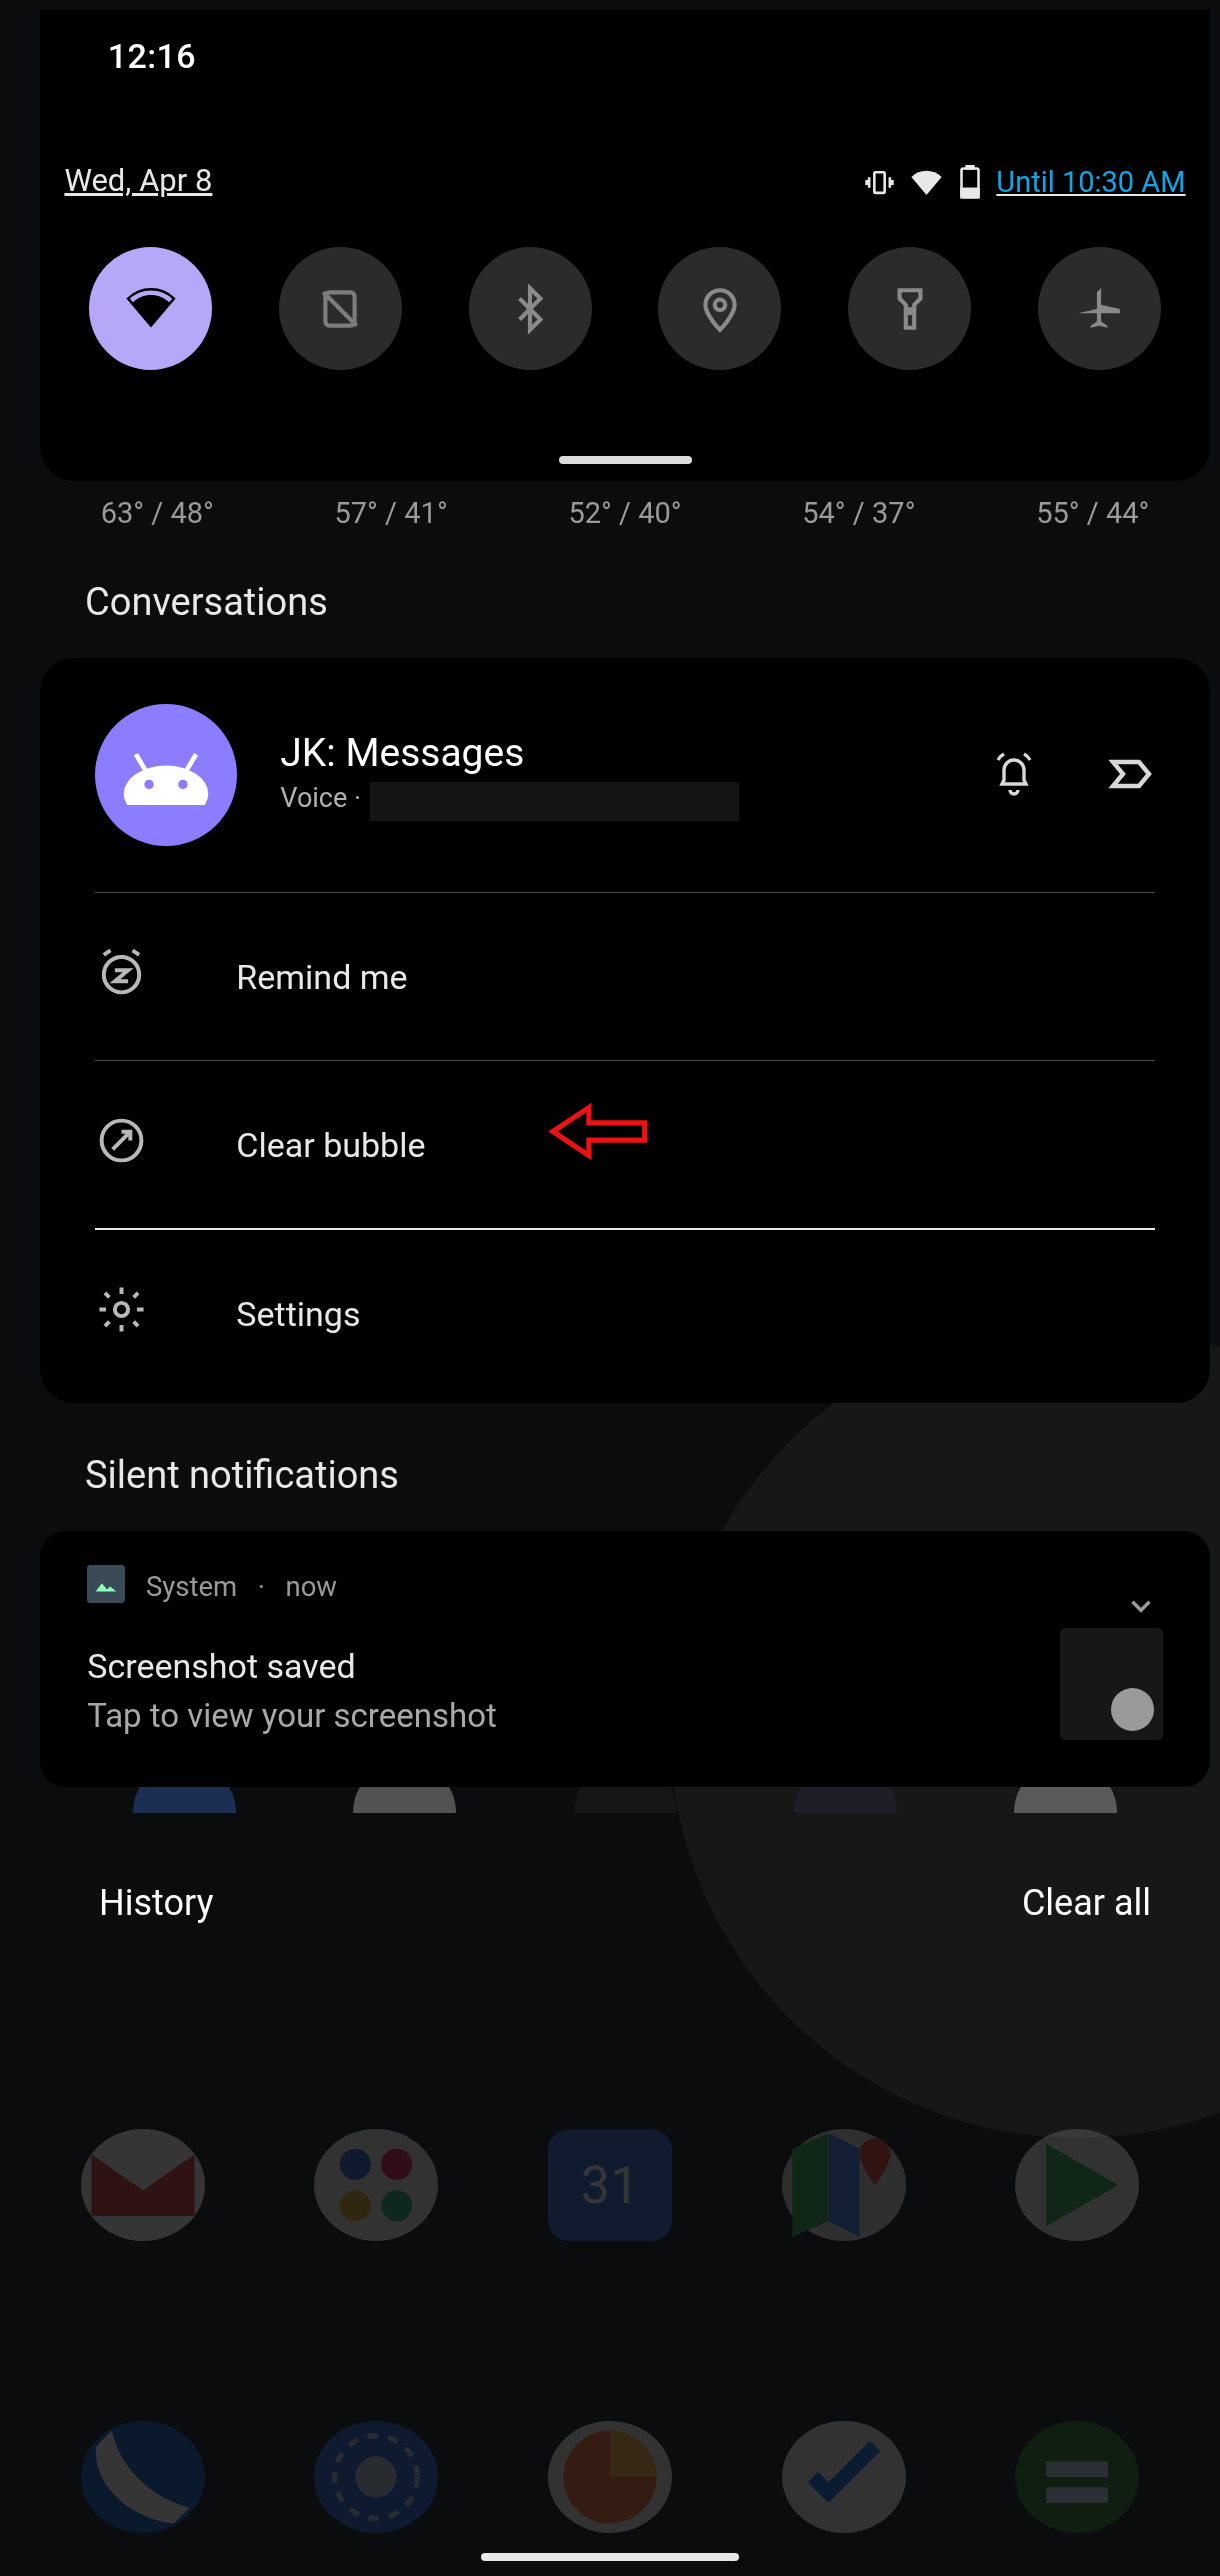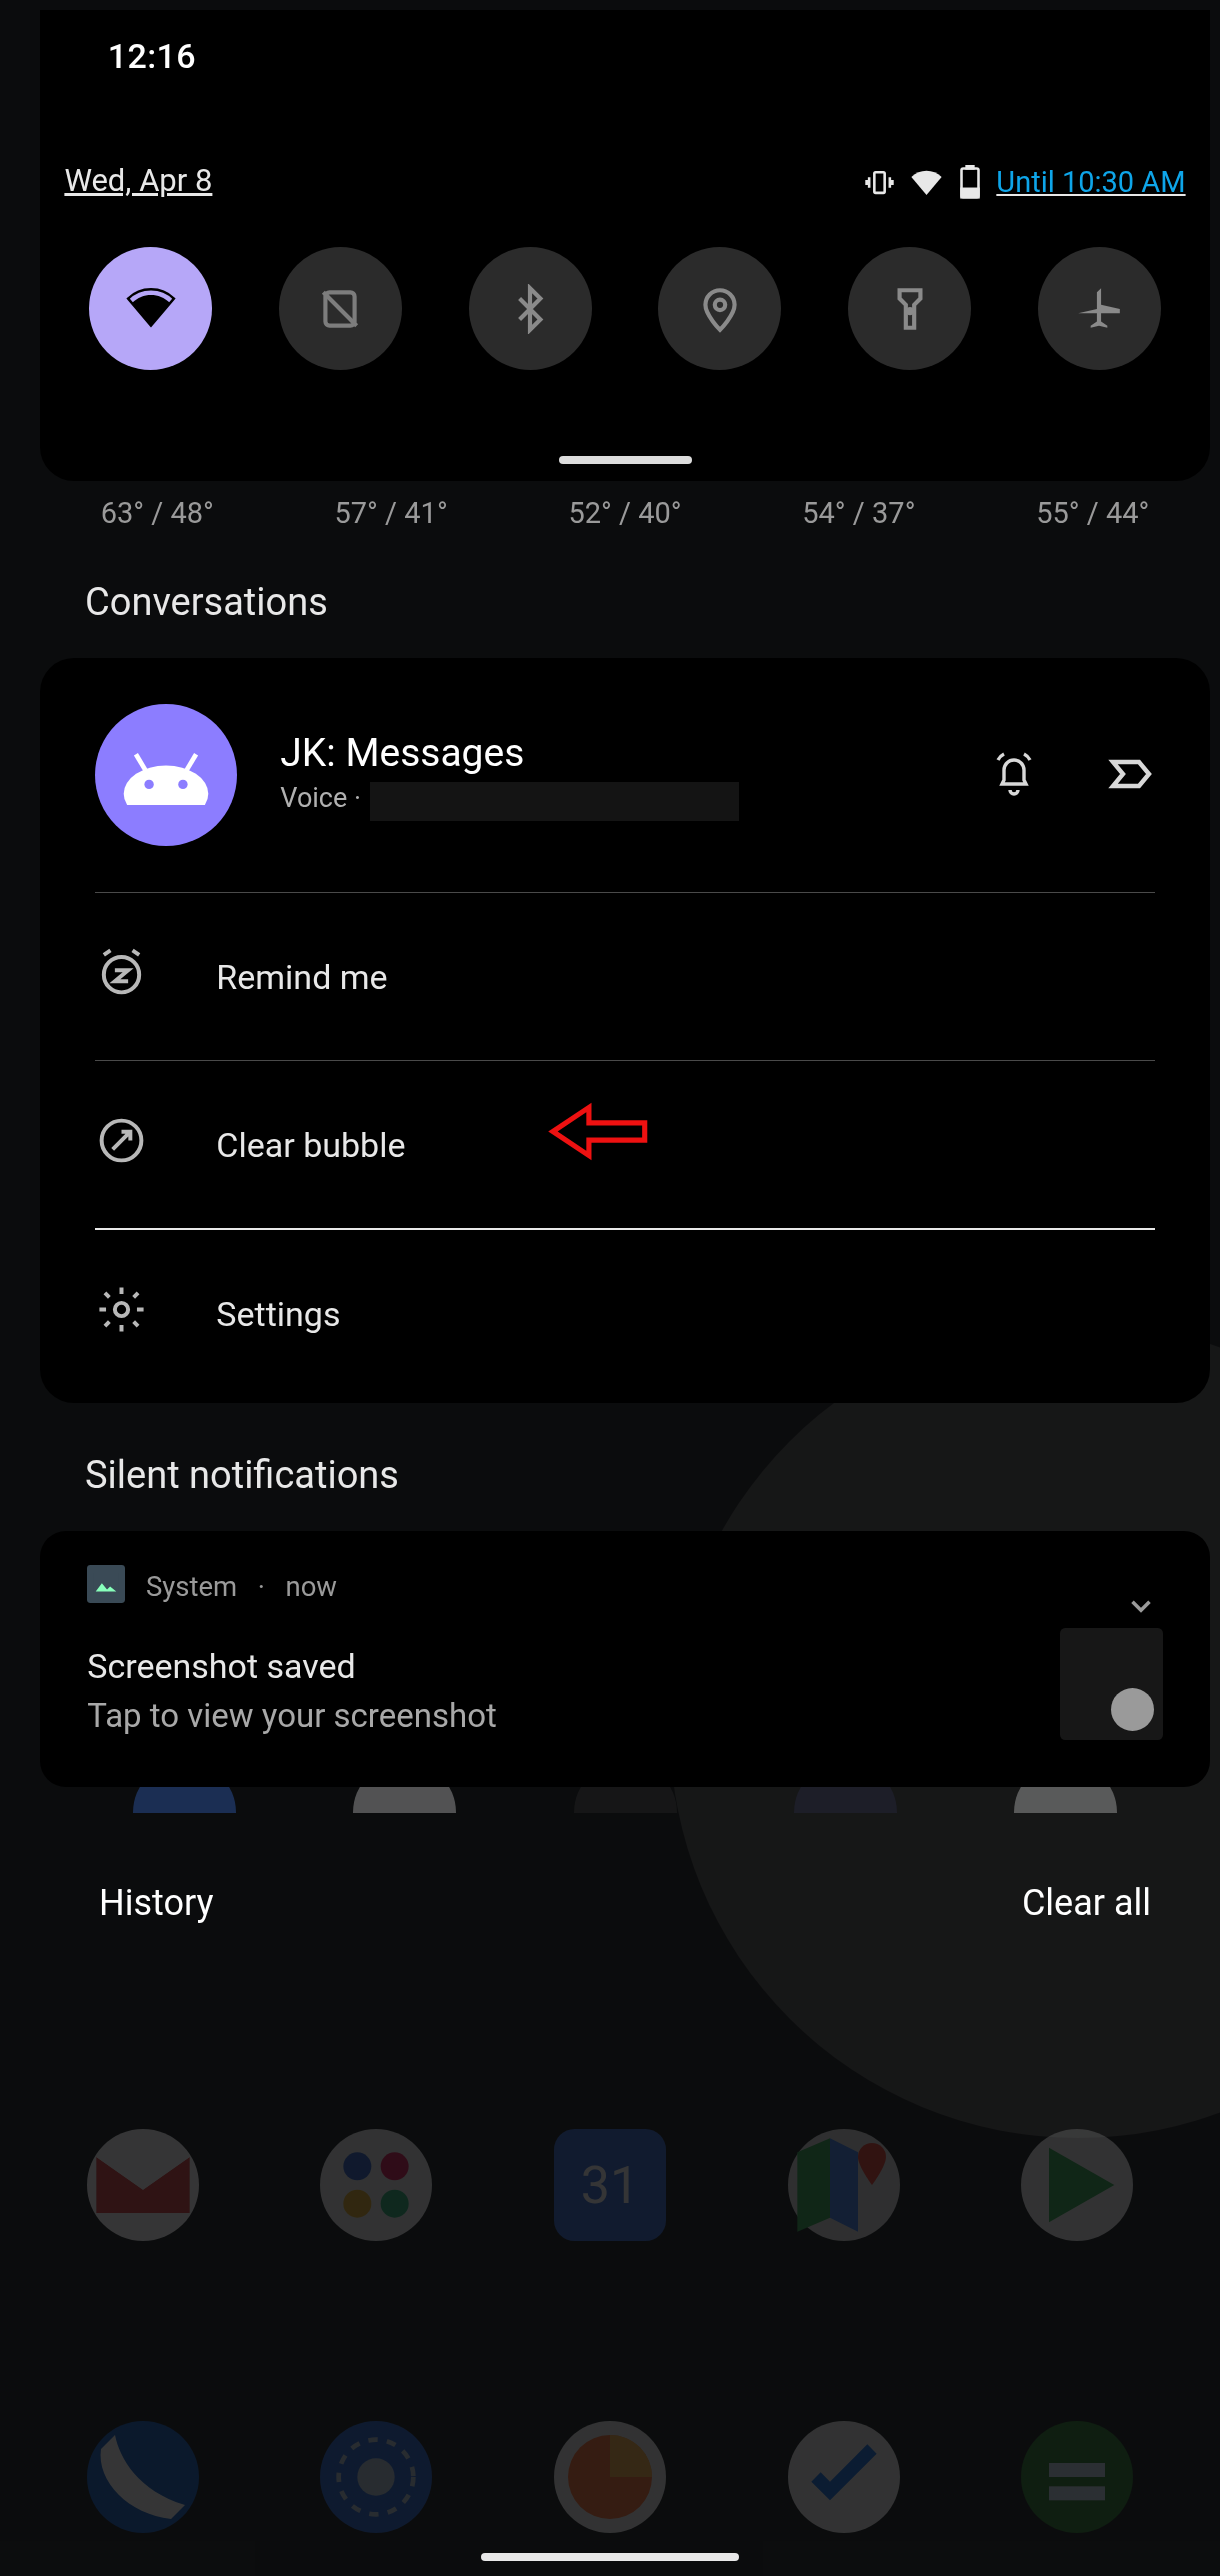"Remind me" .menu-item { gap: 68px -> 88px }
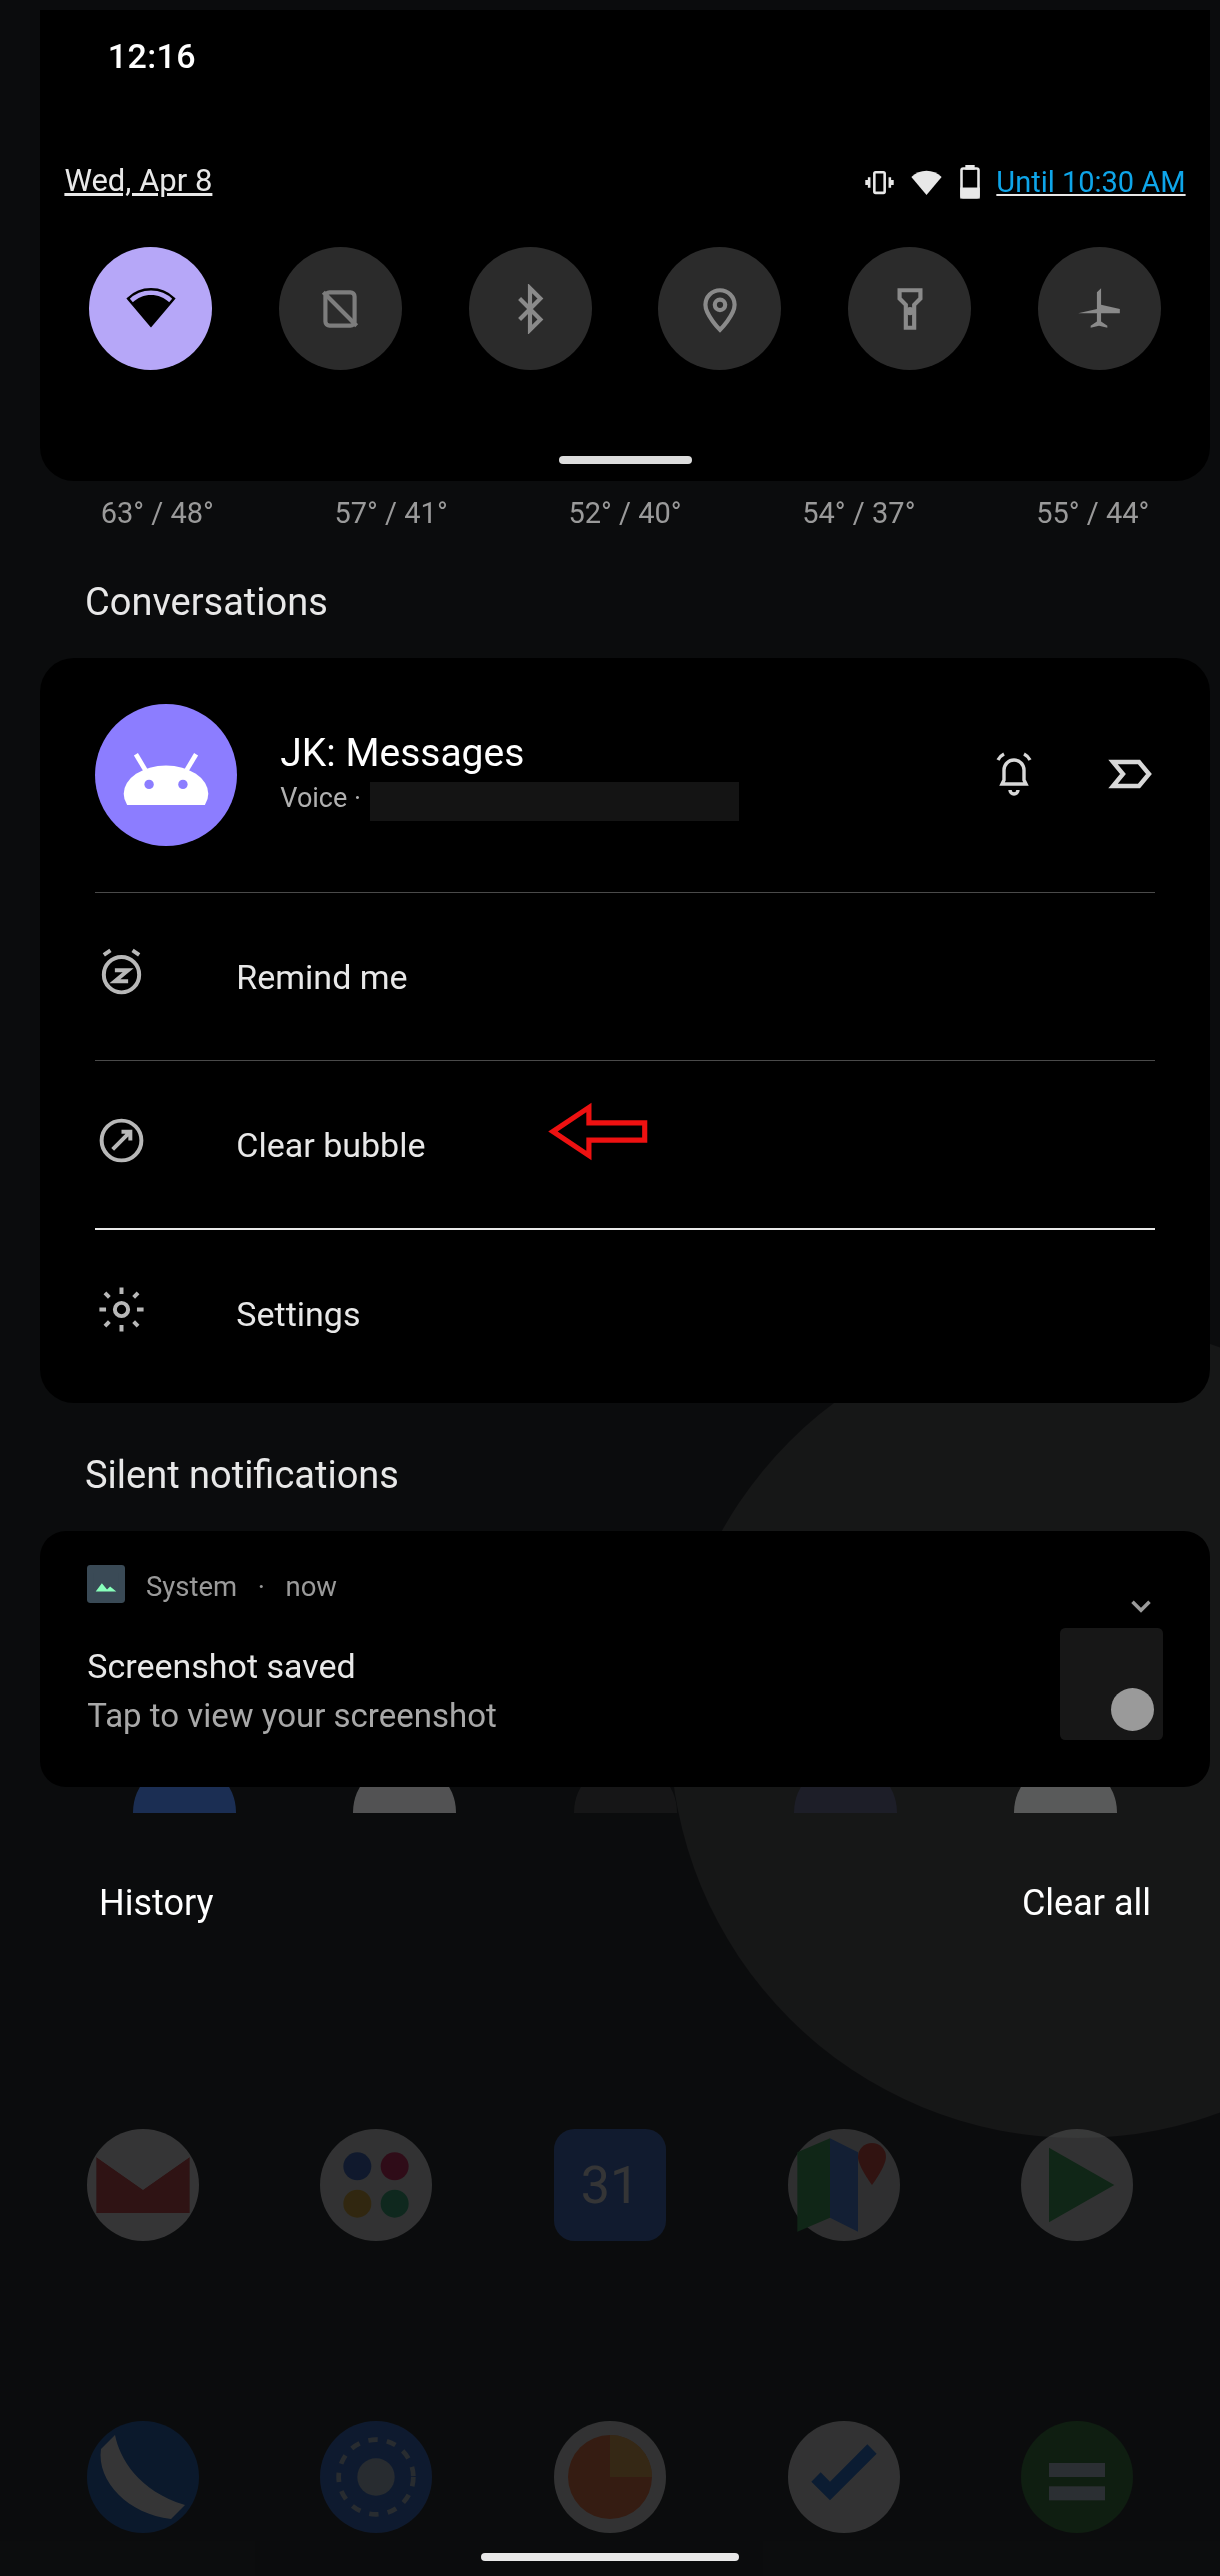"31" .home-icon { width: 112px -> 124px }
